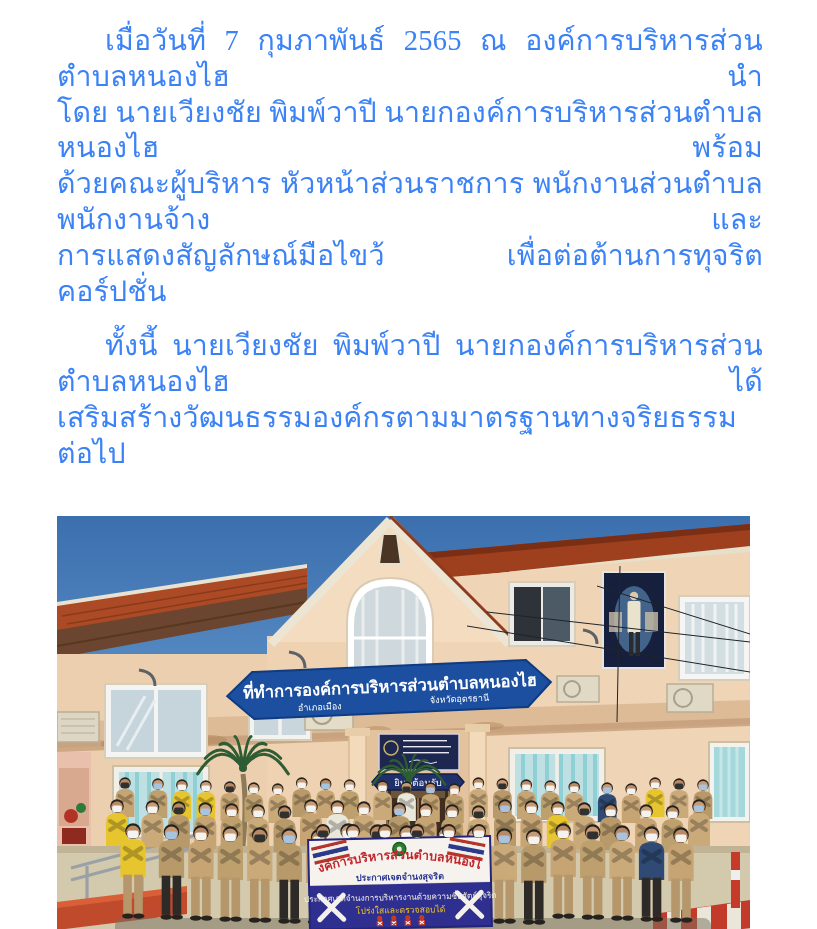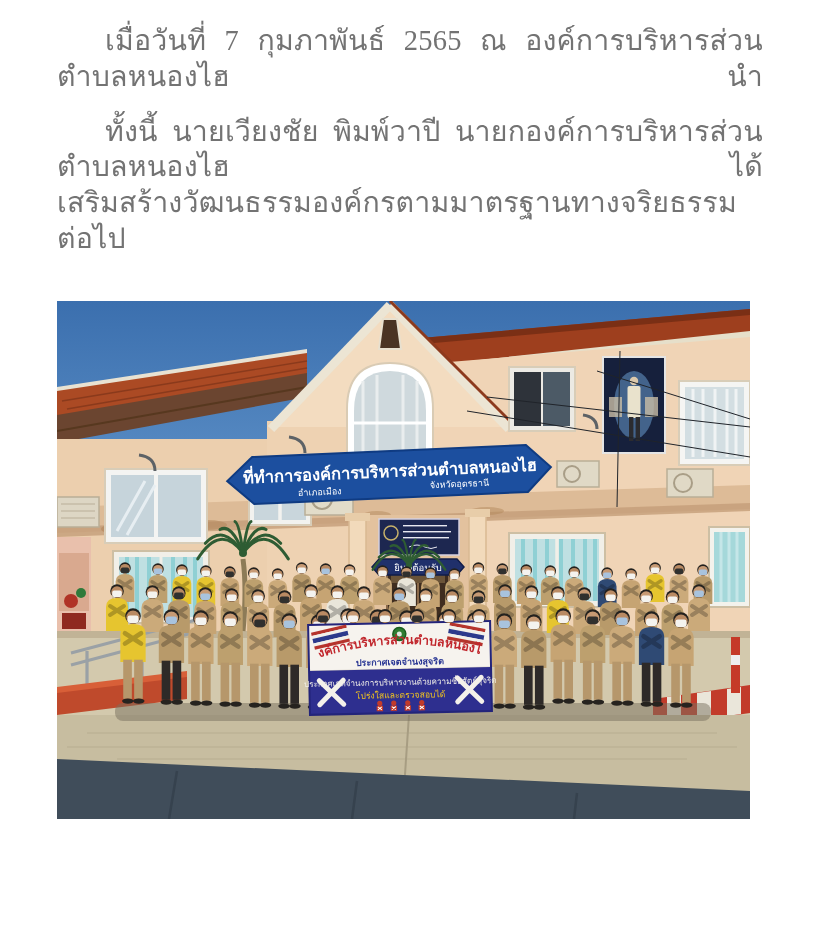"เมื่อวันที่ 7 กุมภาพันธ์ 2565 ณ" .text-block { color: #737373 -> #3b82f6 }
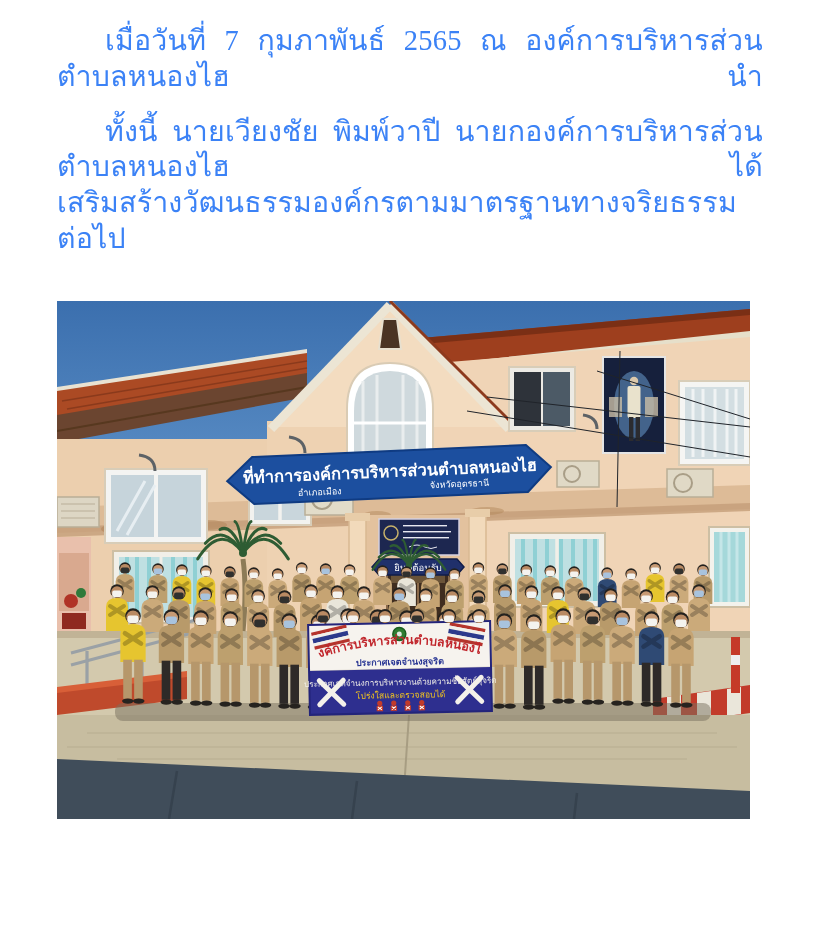"โดย นายเวียงชัย พิมพ์วาปี" div.line { html: none -> <div>โดย นายเวียงชัย พิมพ์วาปี นายกองค์การบริหารส่วนตำบลหนองไฮ พร้อม</div> }
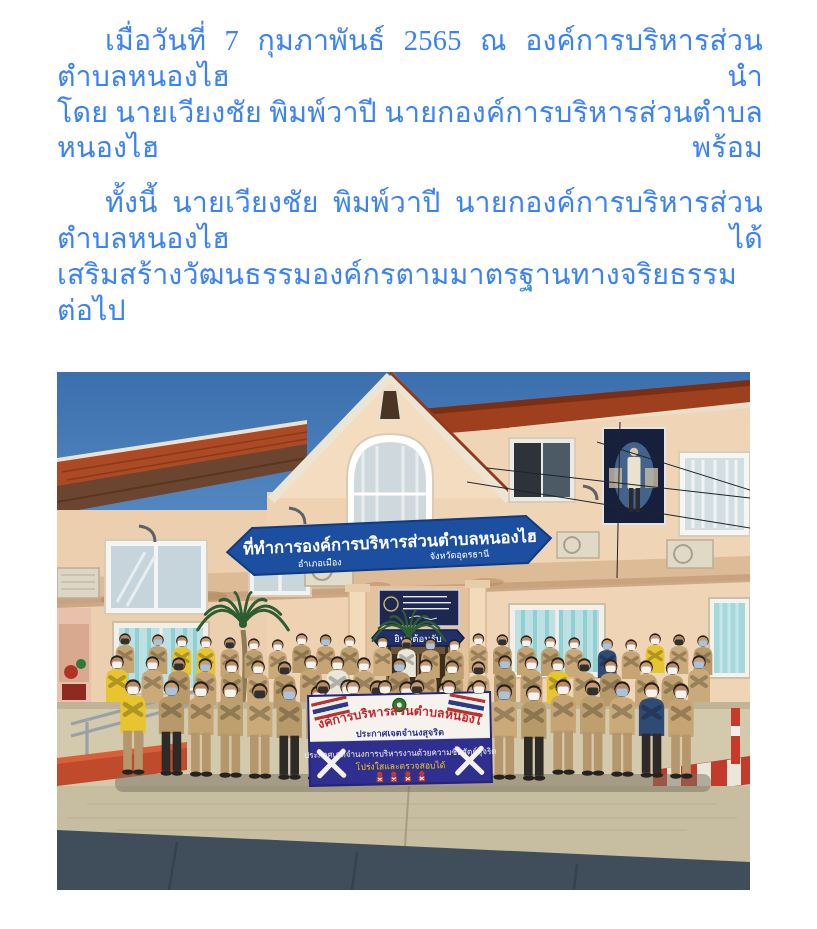"ด้วยคณะผู้บริหาร หัวหน้าส่วนราชการ" div.line { html: none -> <div>ด้วยคณะผู้บริหาร หัวหน้าส่วนราชการ พนักงานส่วนตำบล พนักงานจ้าง และ</div> }
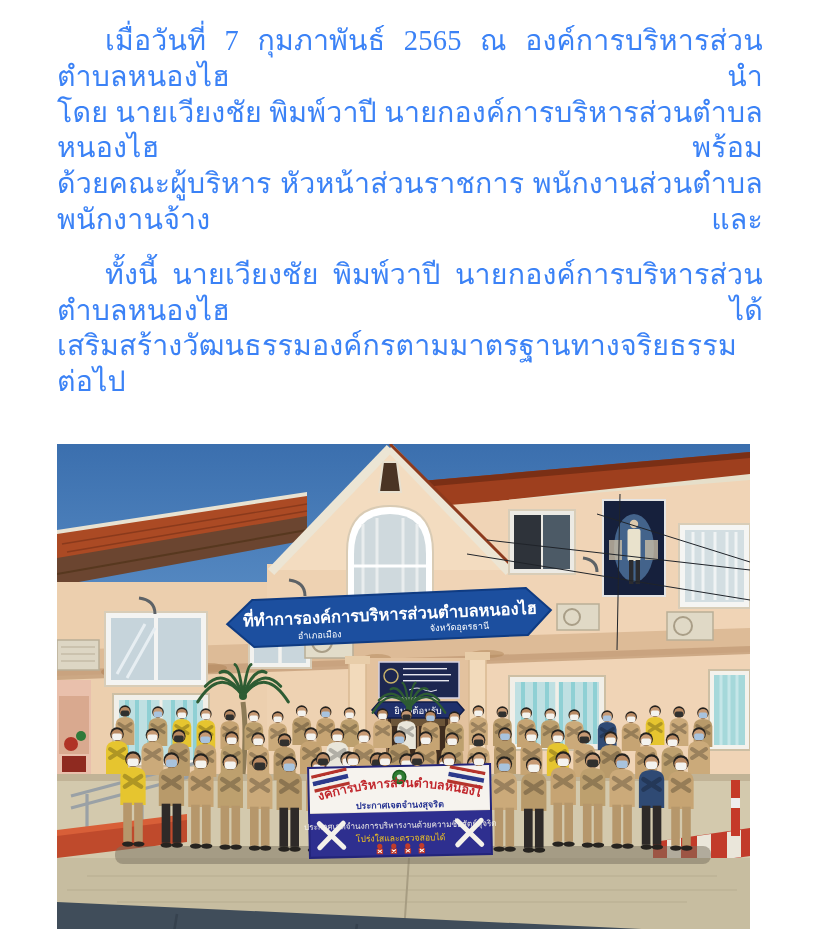"การแสดงสัญลักษณ์มือไขว้" div.line { html: none -> <div>การแสดงสัญลักษณ์มือไขว้ เพื่อต่อต้านการทุจริต คอร์ปชั่น</div> }
